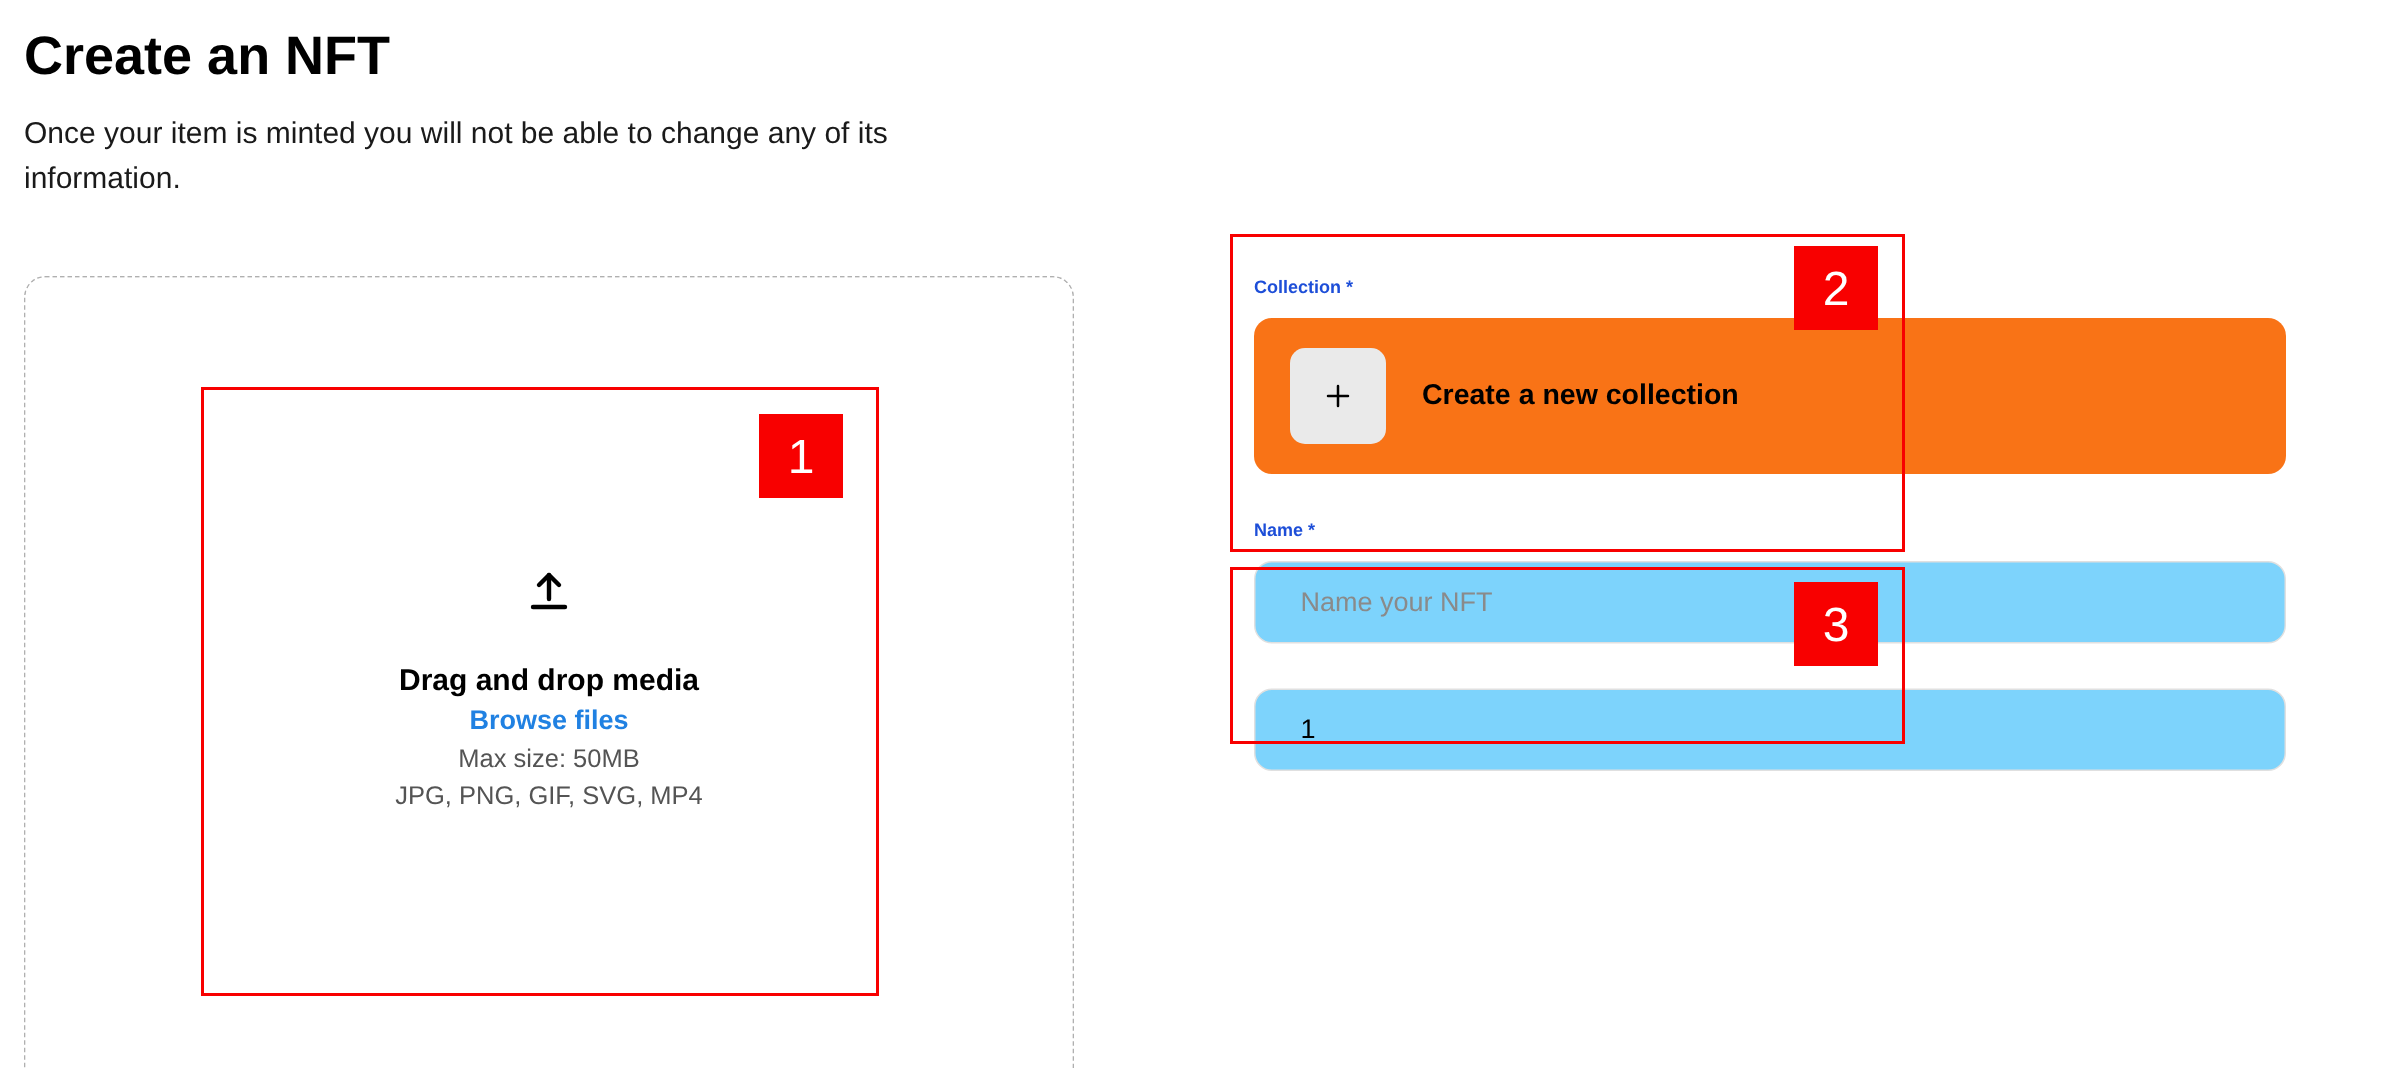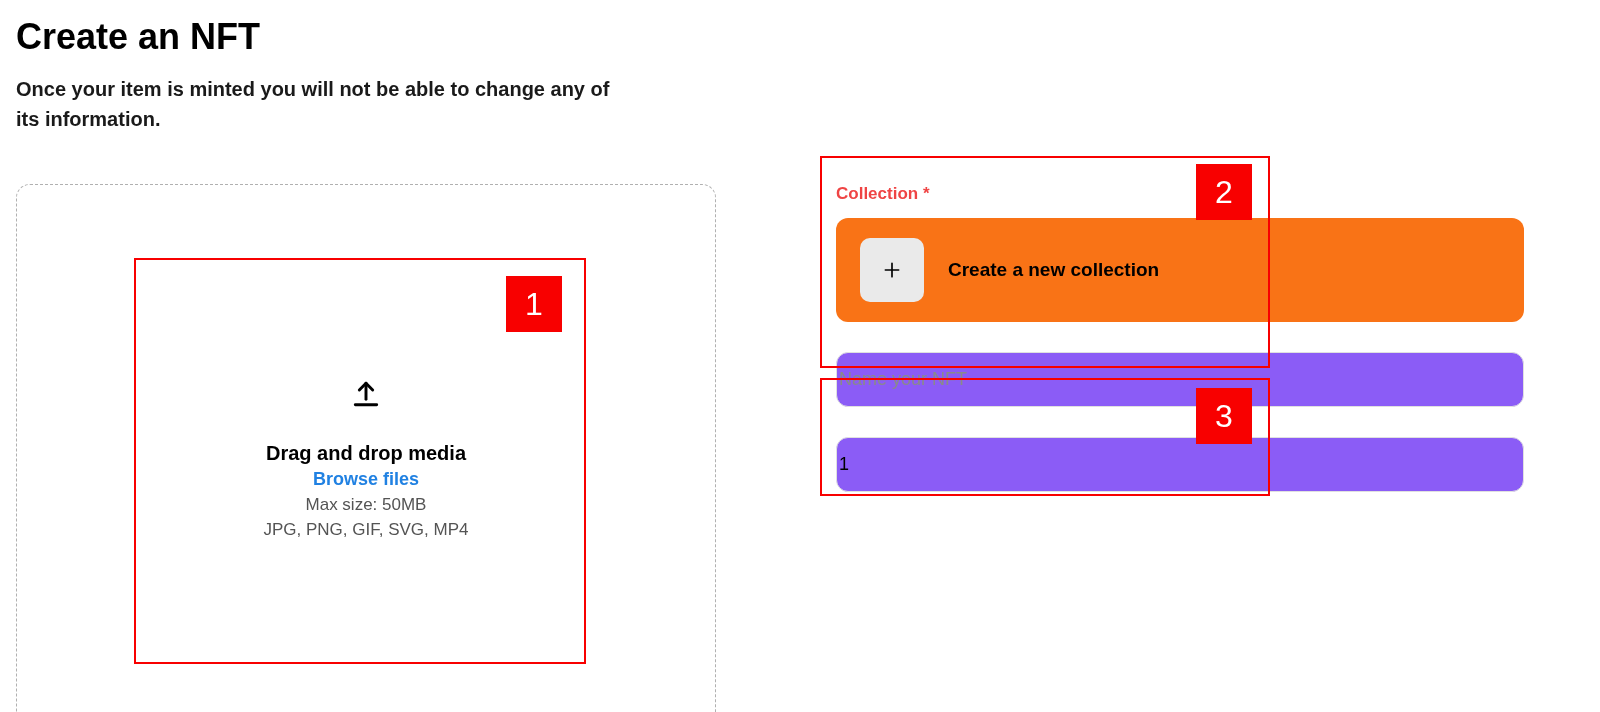"Once your item is minted" .page-subtitle { font-weight: bold -> none }
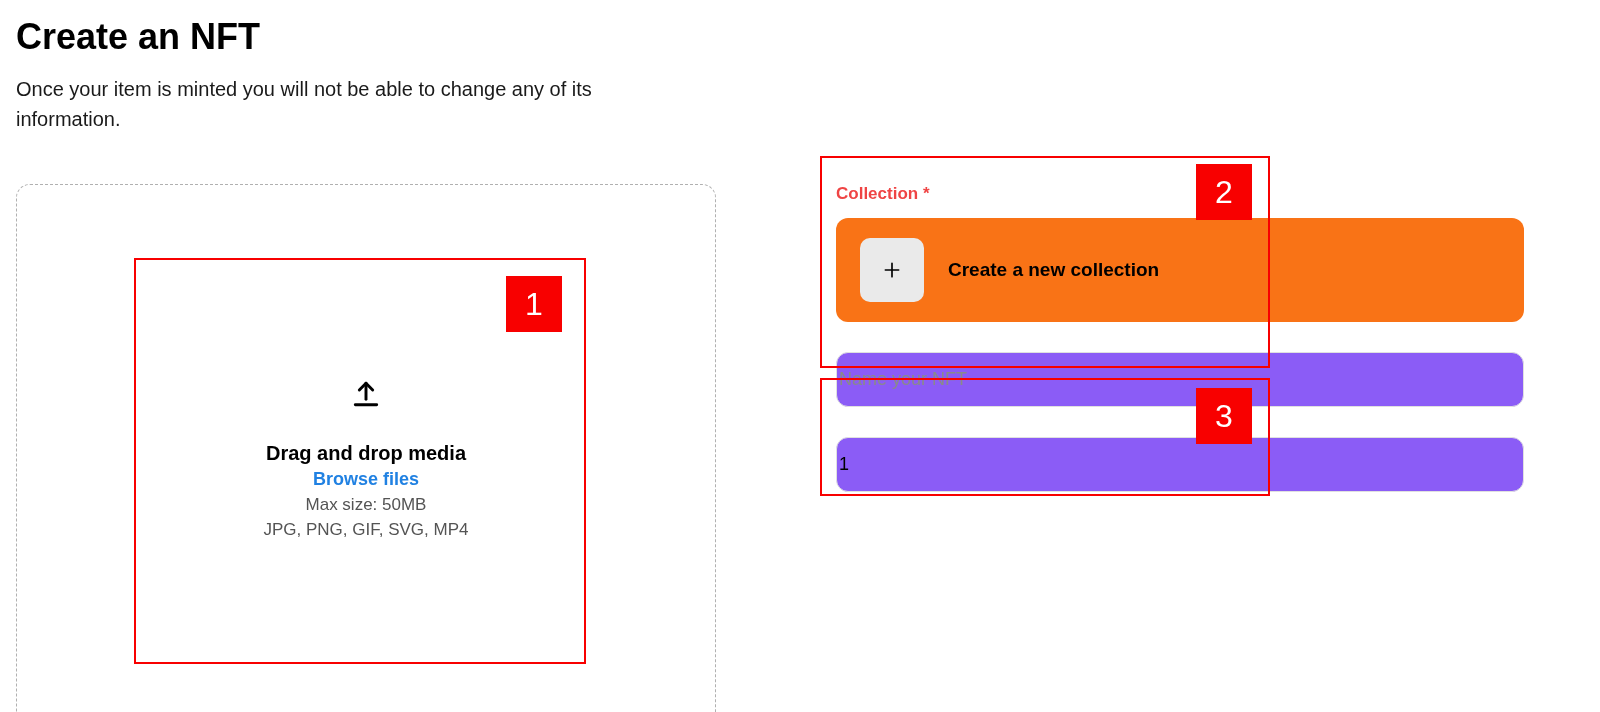"Collection *" .field-label { color: #ef4444 -> #1d4ed8; font-size: 17px -> 12px }
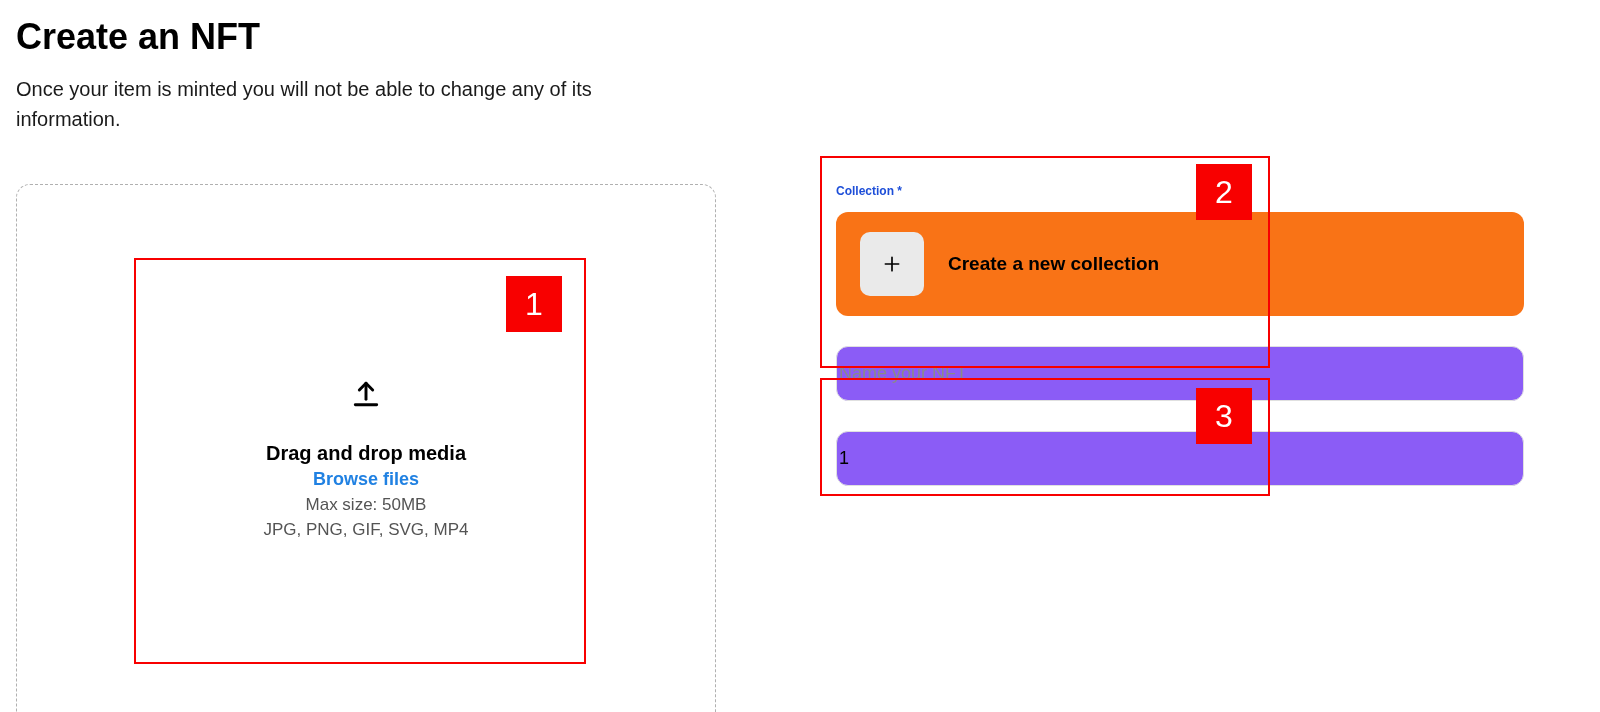"Name *" span.field-label { html: none -> <span>Name *</span> }
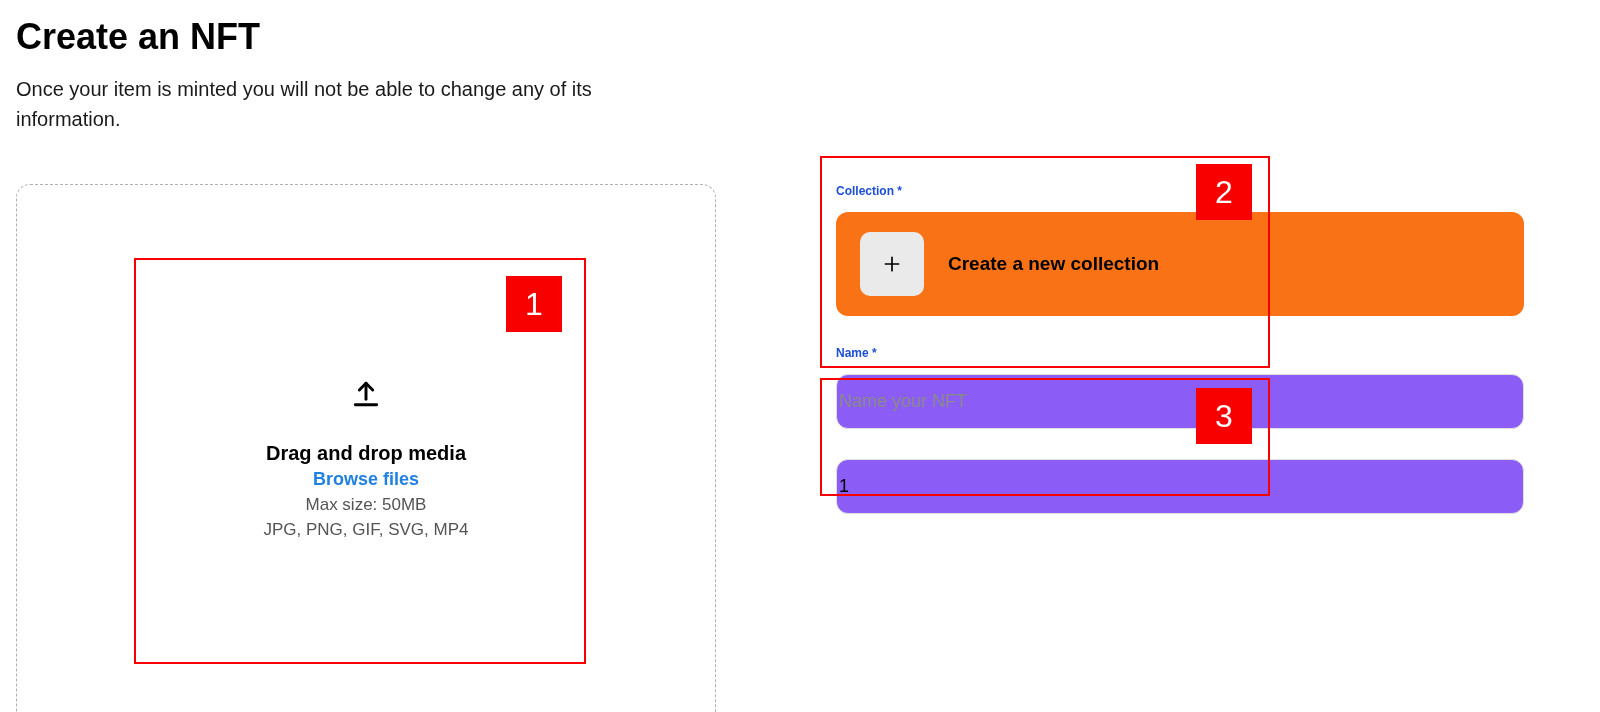"Name your NFT" .text-input { background: #8b5cf6 -> #7dd3fc; padding: 16px 2px -> 16px 30px }
